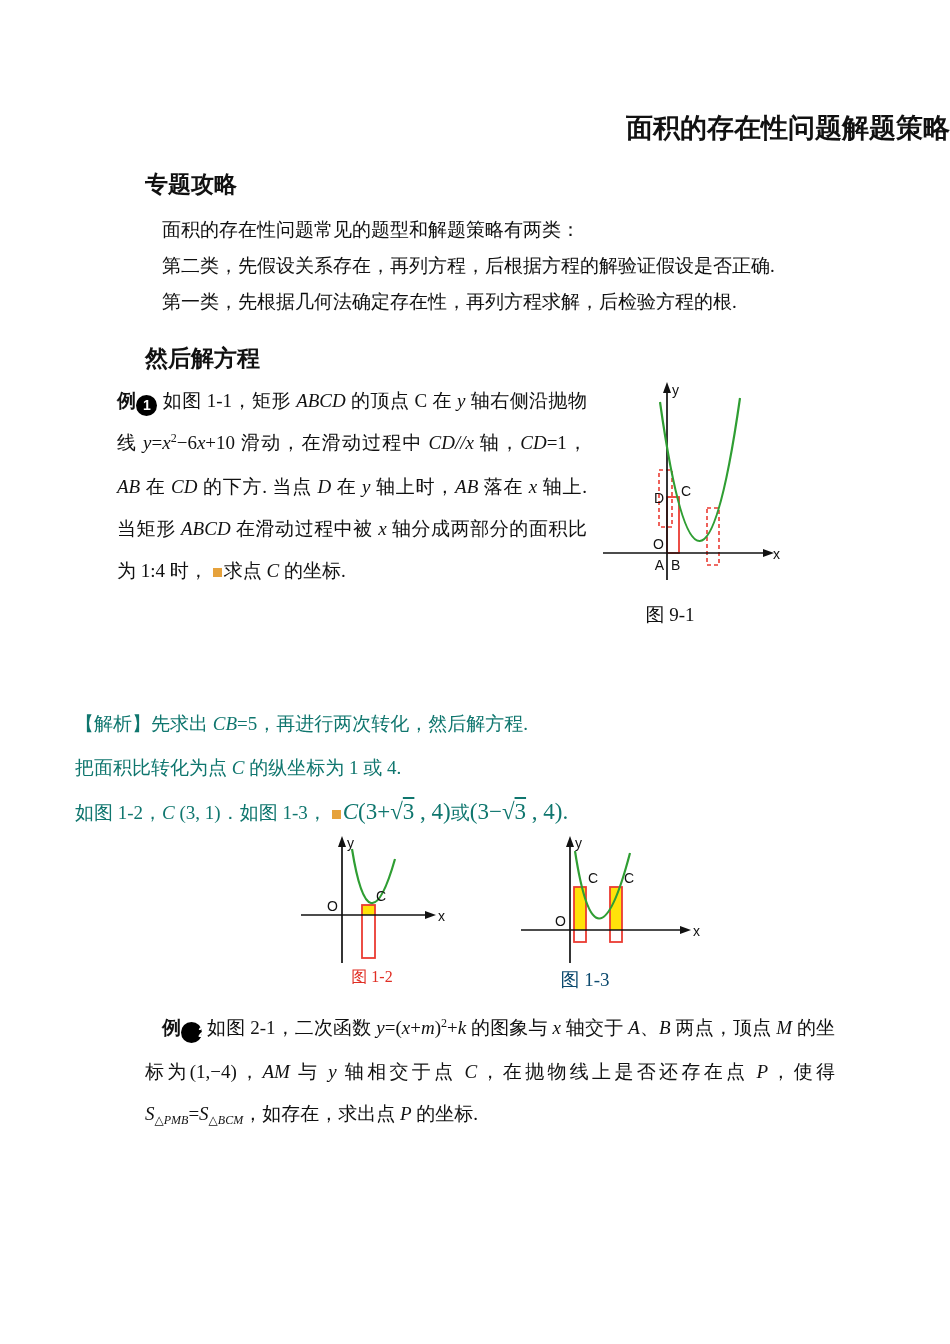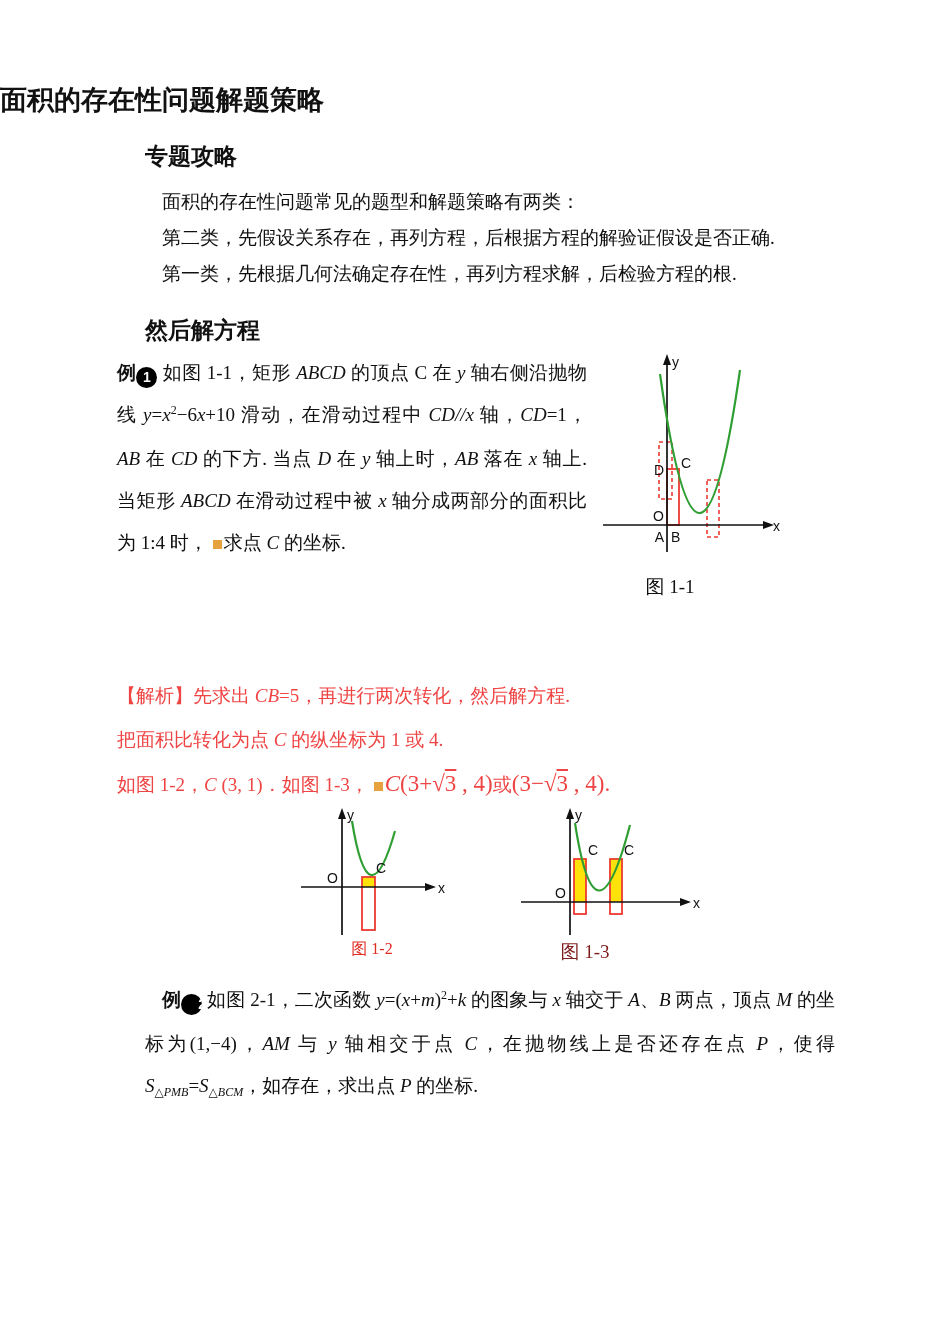"面积的存在性问题解题策略" .doc-title { padding-top: 84px -> 112px; text-align: left -> right }
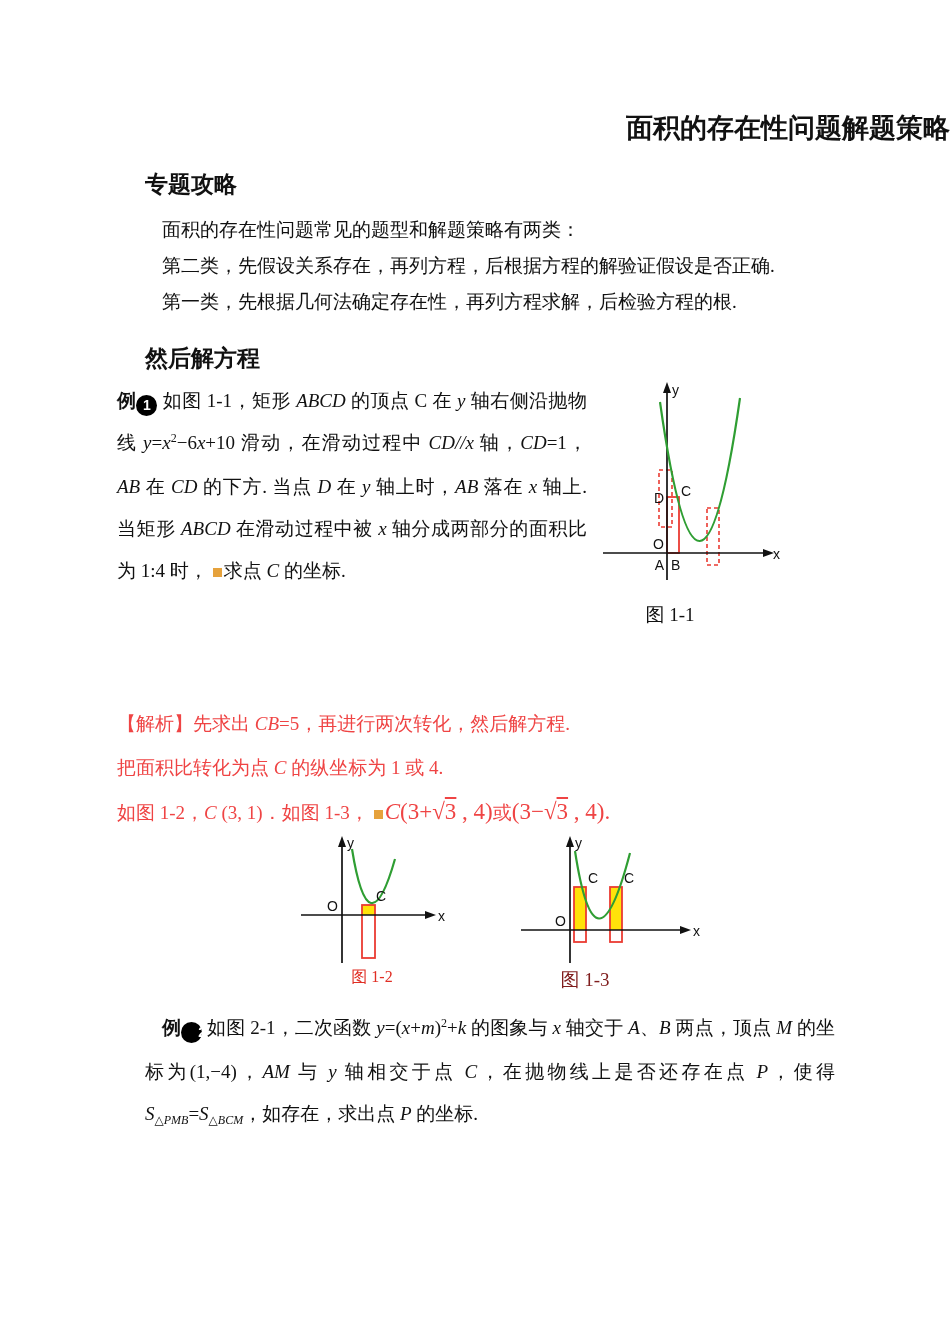"图 1-1" div.fig11-cap { text: 1-1 -> 9-1 }
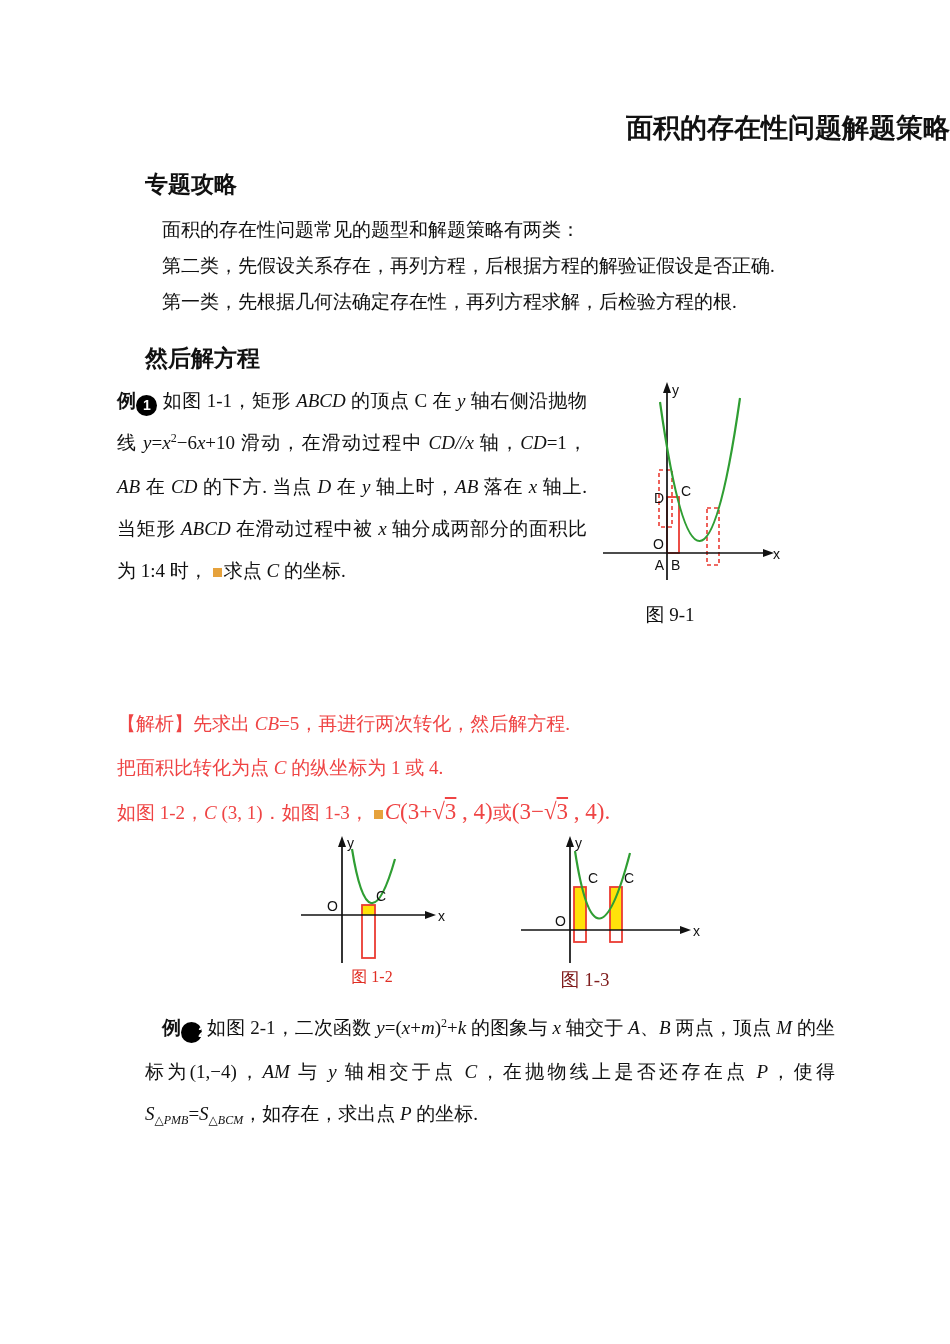"【解析】先求出 CB=5，再进行两次转化，然后解方程." .analysis { color: #ef4444 -> #0f766e; margin: 0 0 0 117px -> 0 0 0 75px }
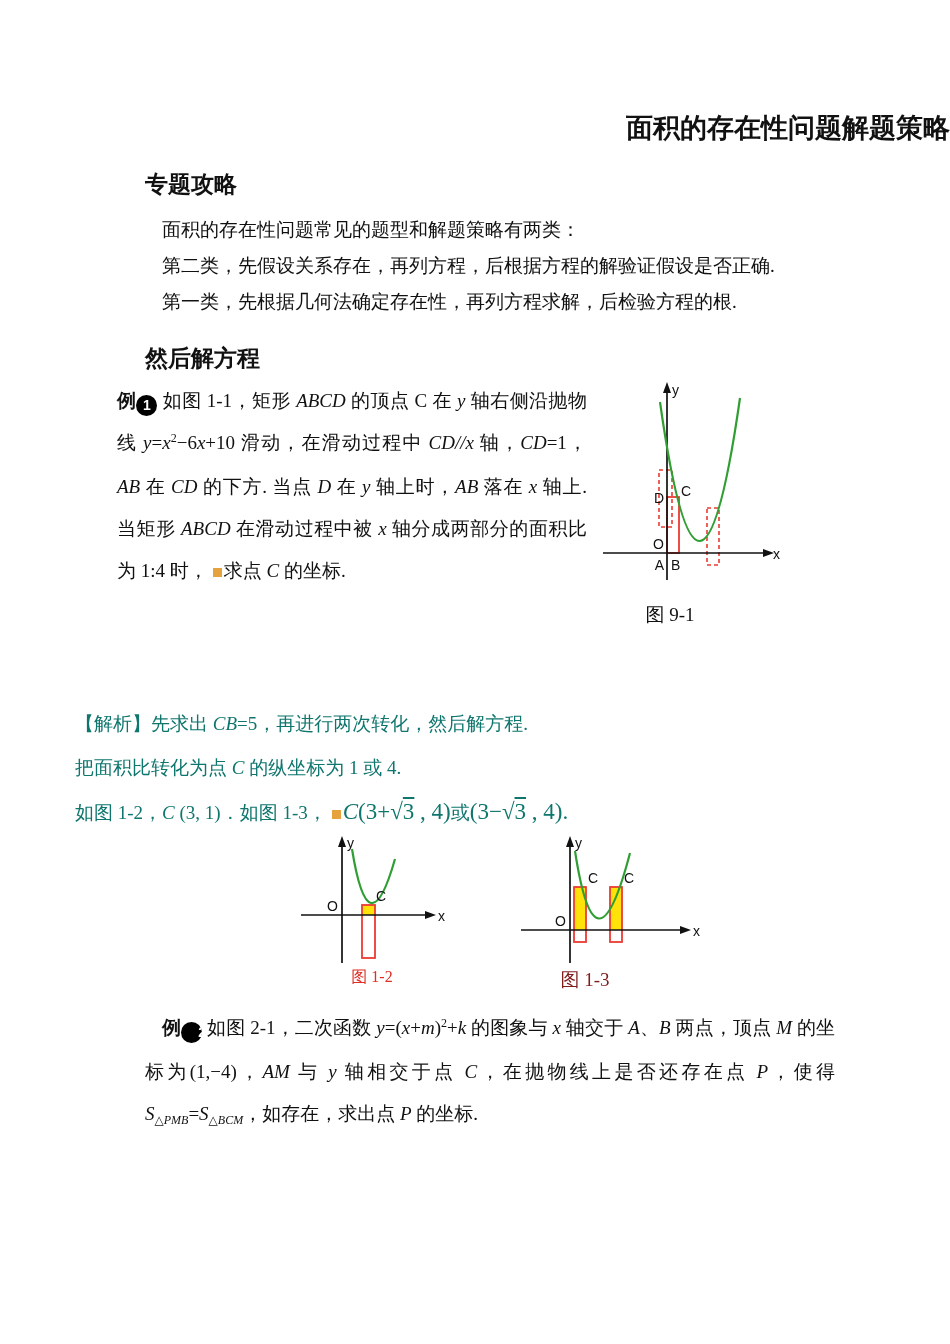"图 1-3" .fig13-cap { color: #7f1d1d -> #0c4a6e }
